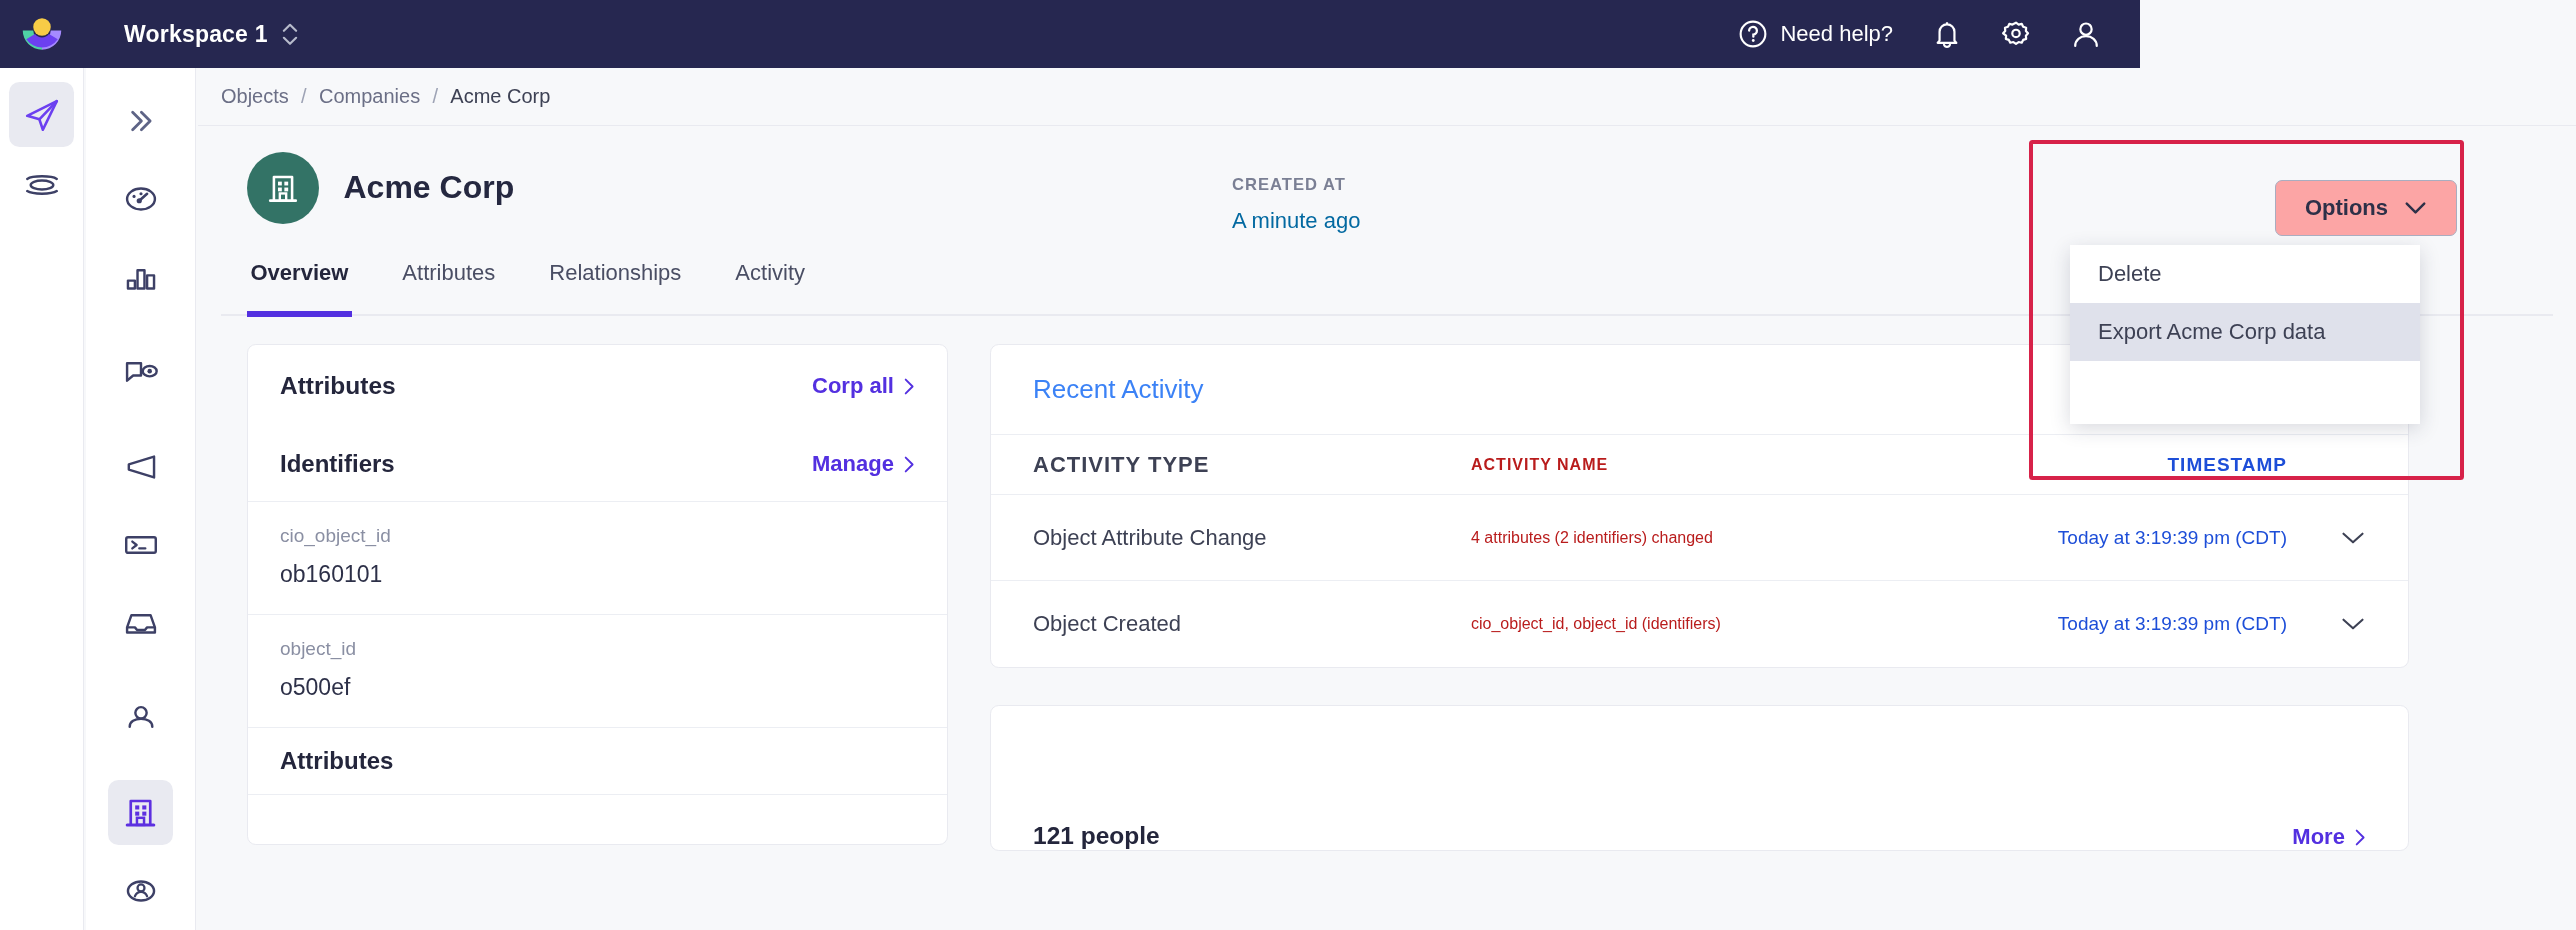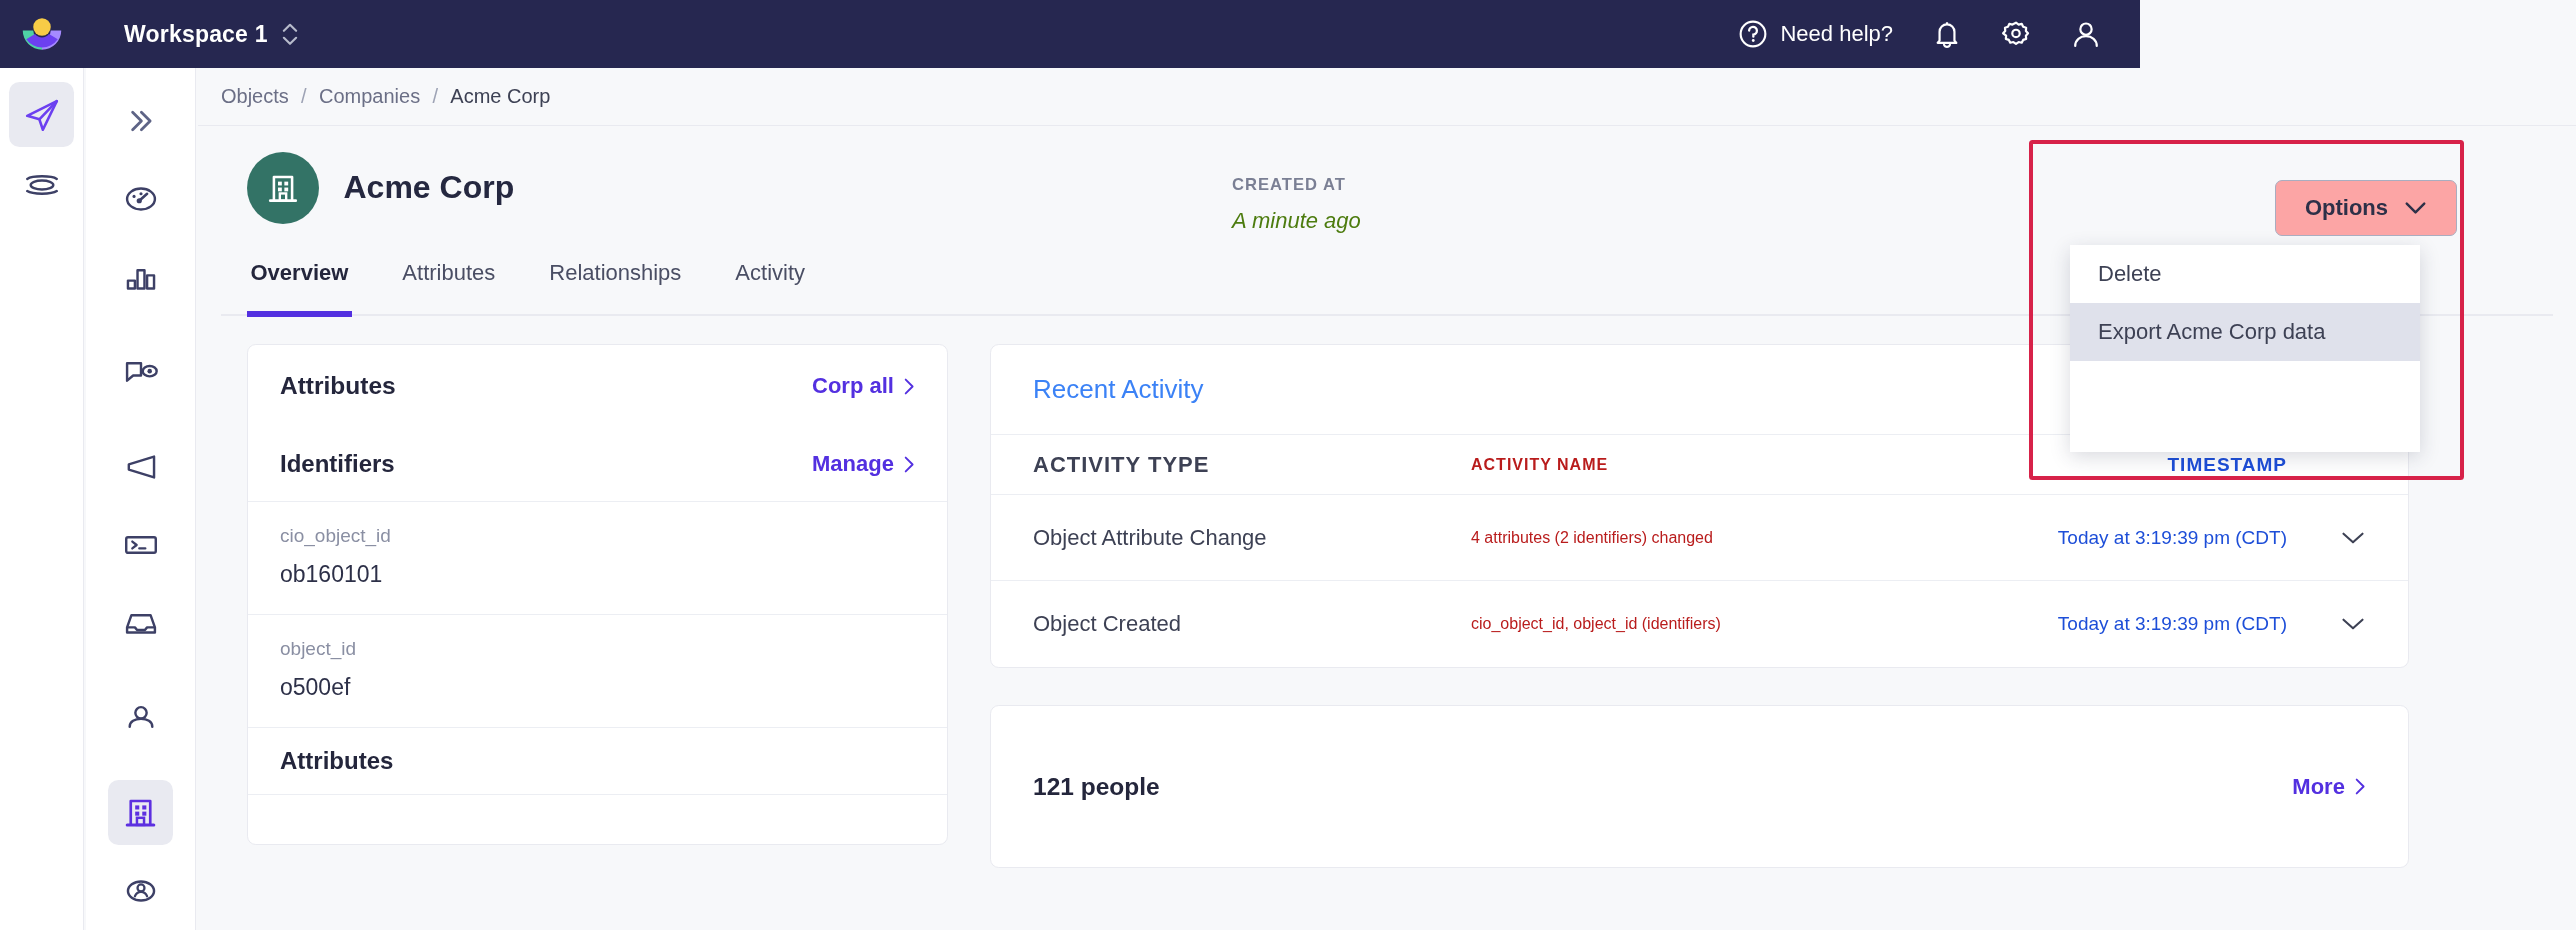"A minute ago" .created .val { color: #4d7c0f -> #0369a1; font-style: italic -> none }
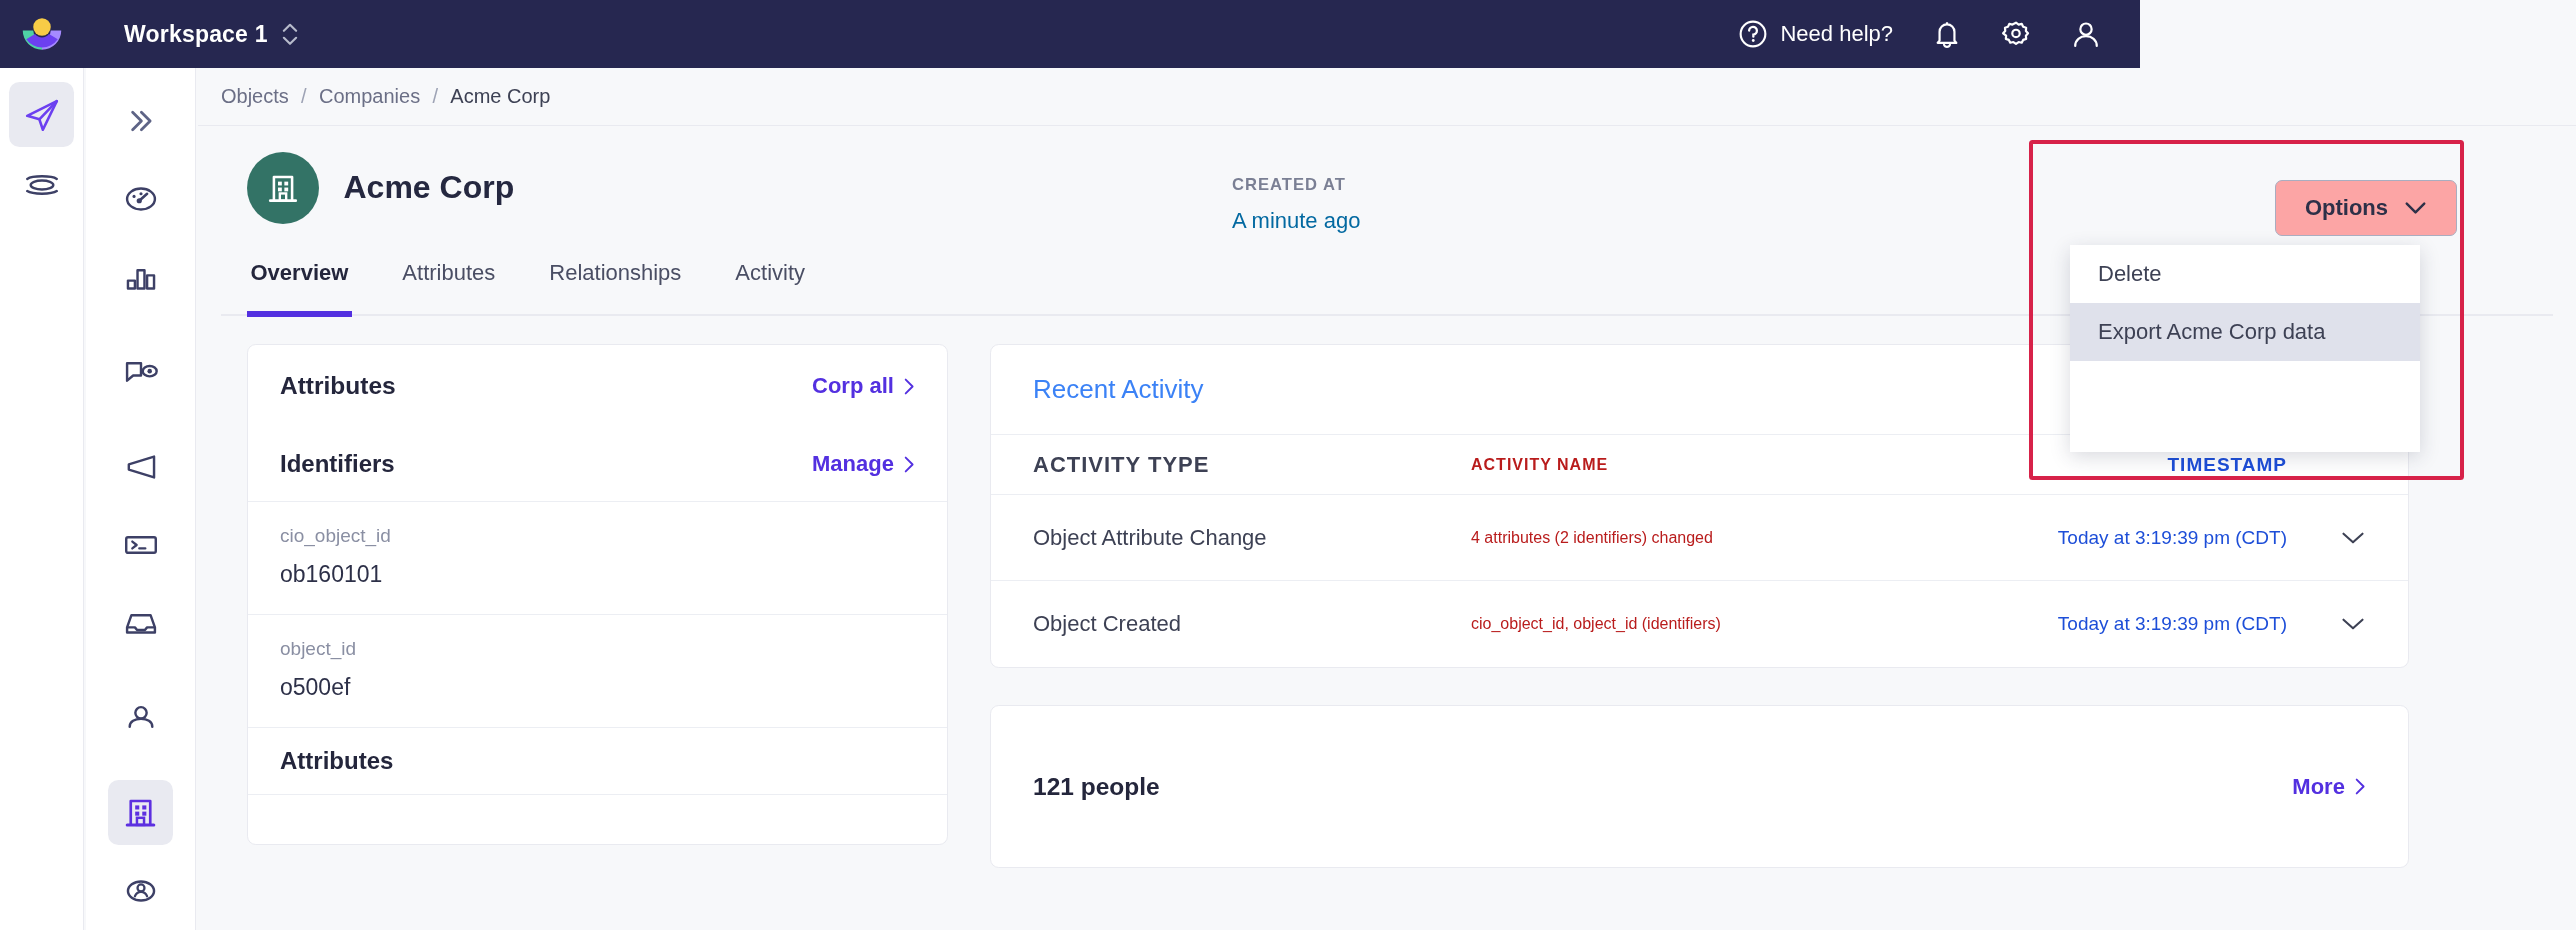"Delete" .dropdown { height: 207px -> 179px }
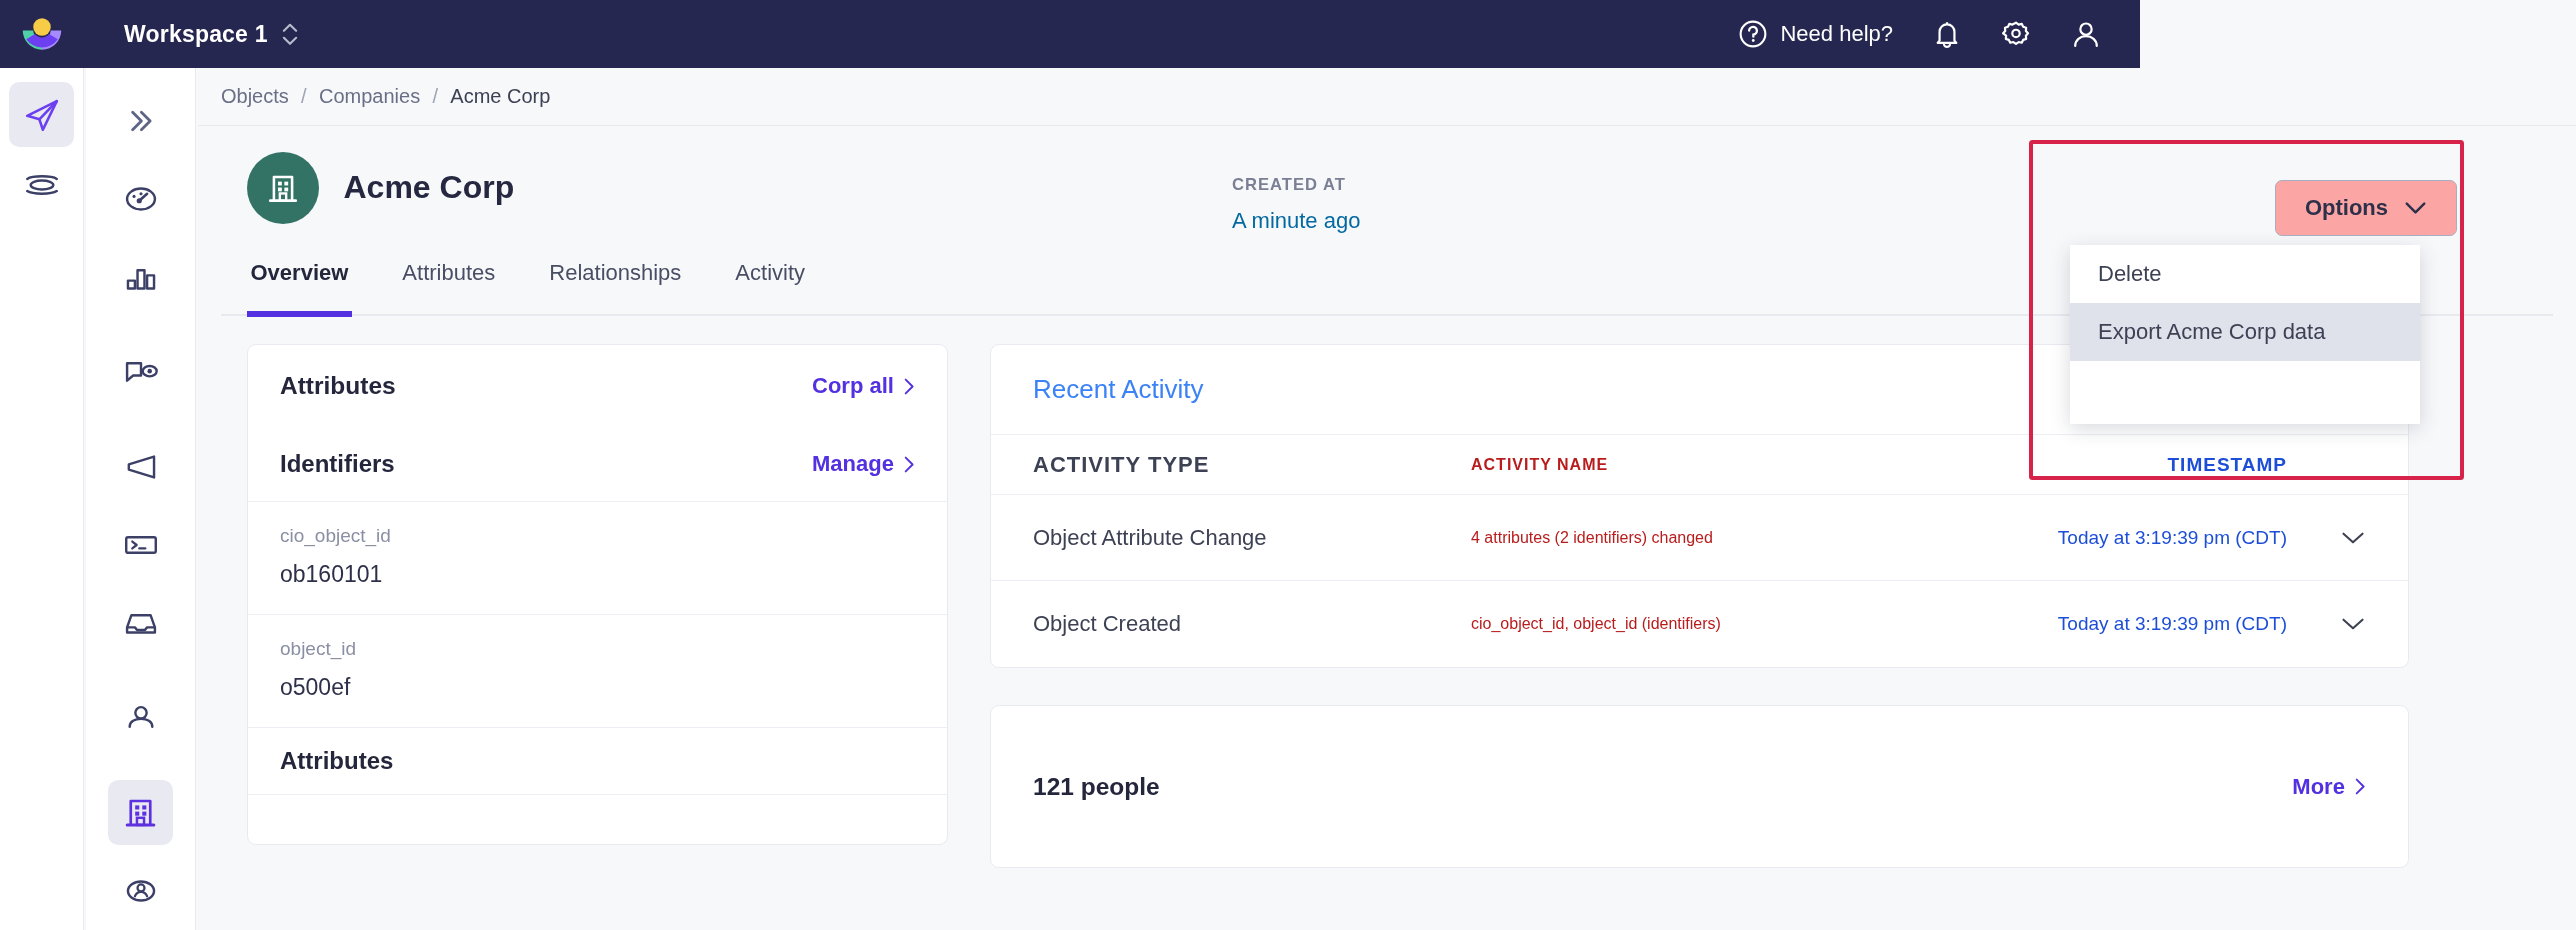"121 people" .people-card { align-items: center -> flex-end; height: 163px -> 146px }
